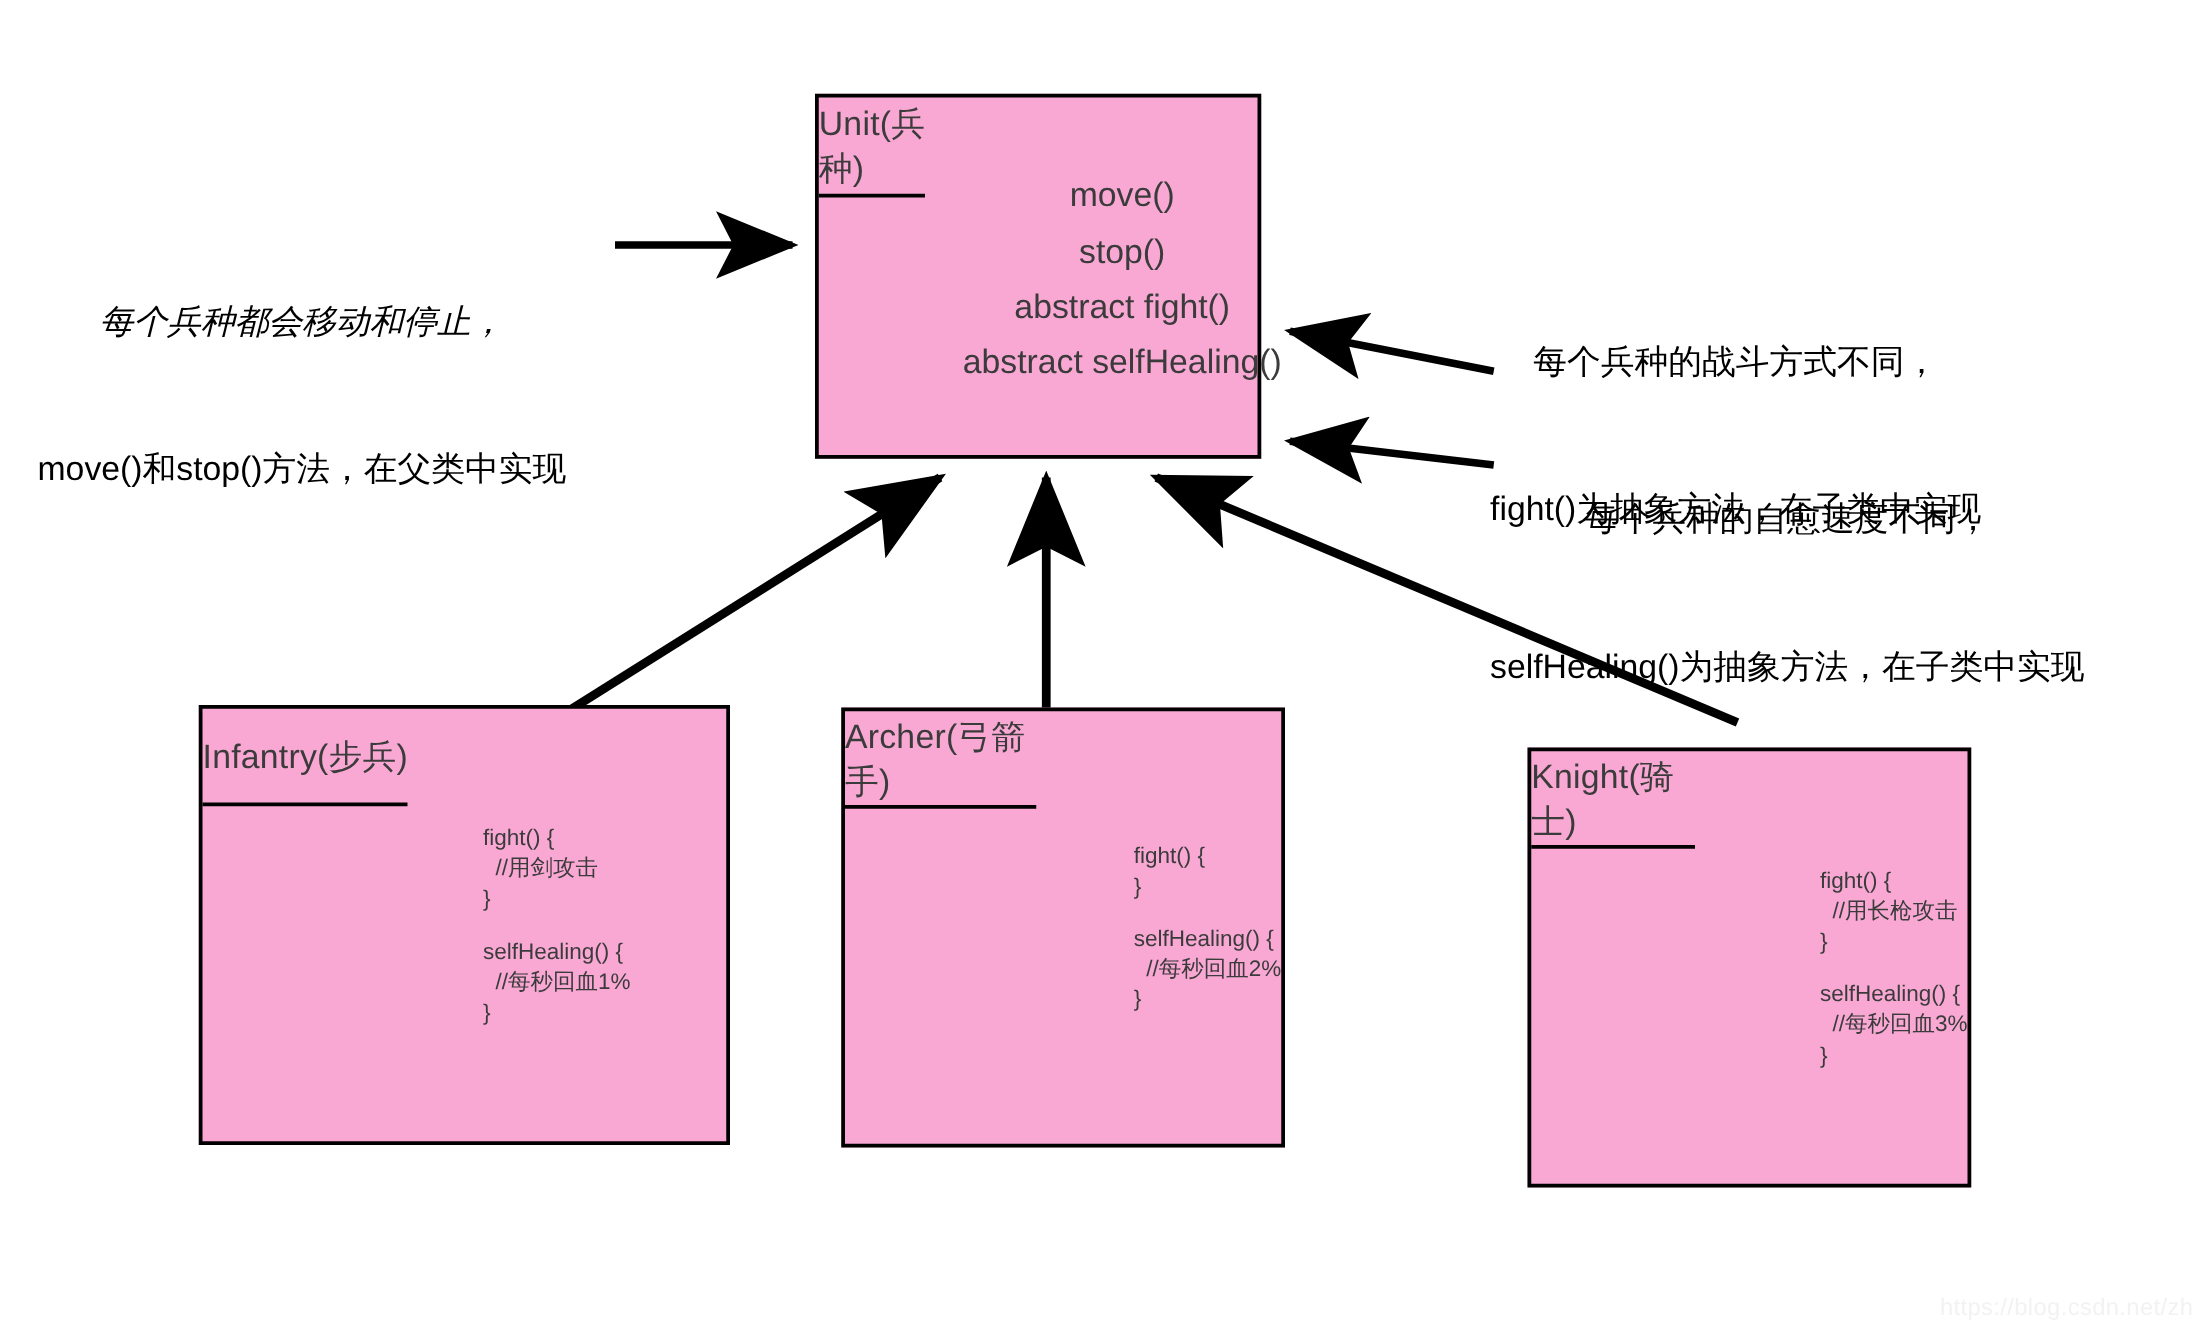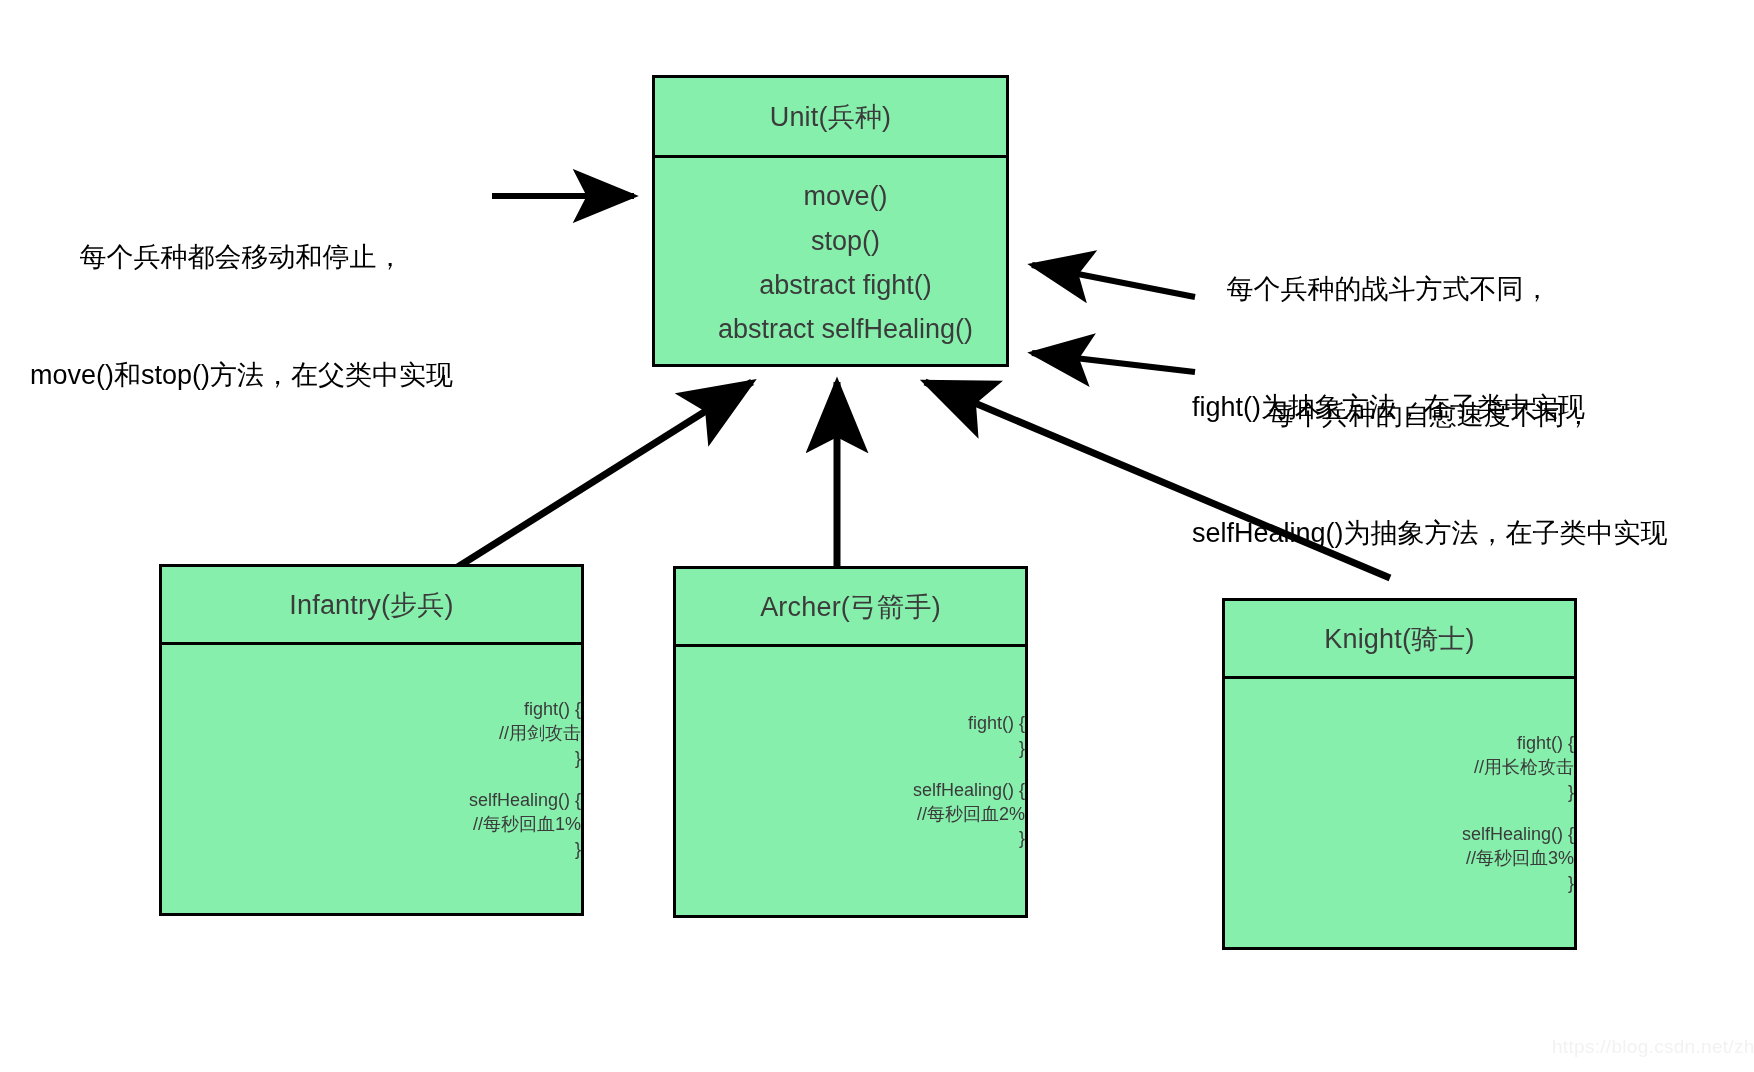"Unit(兵种)" .uml-box { background: #86efac -> #f9a8d4; flex-direction: column -> none; text-align: right -> none }
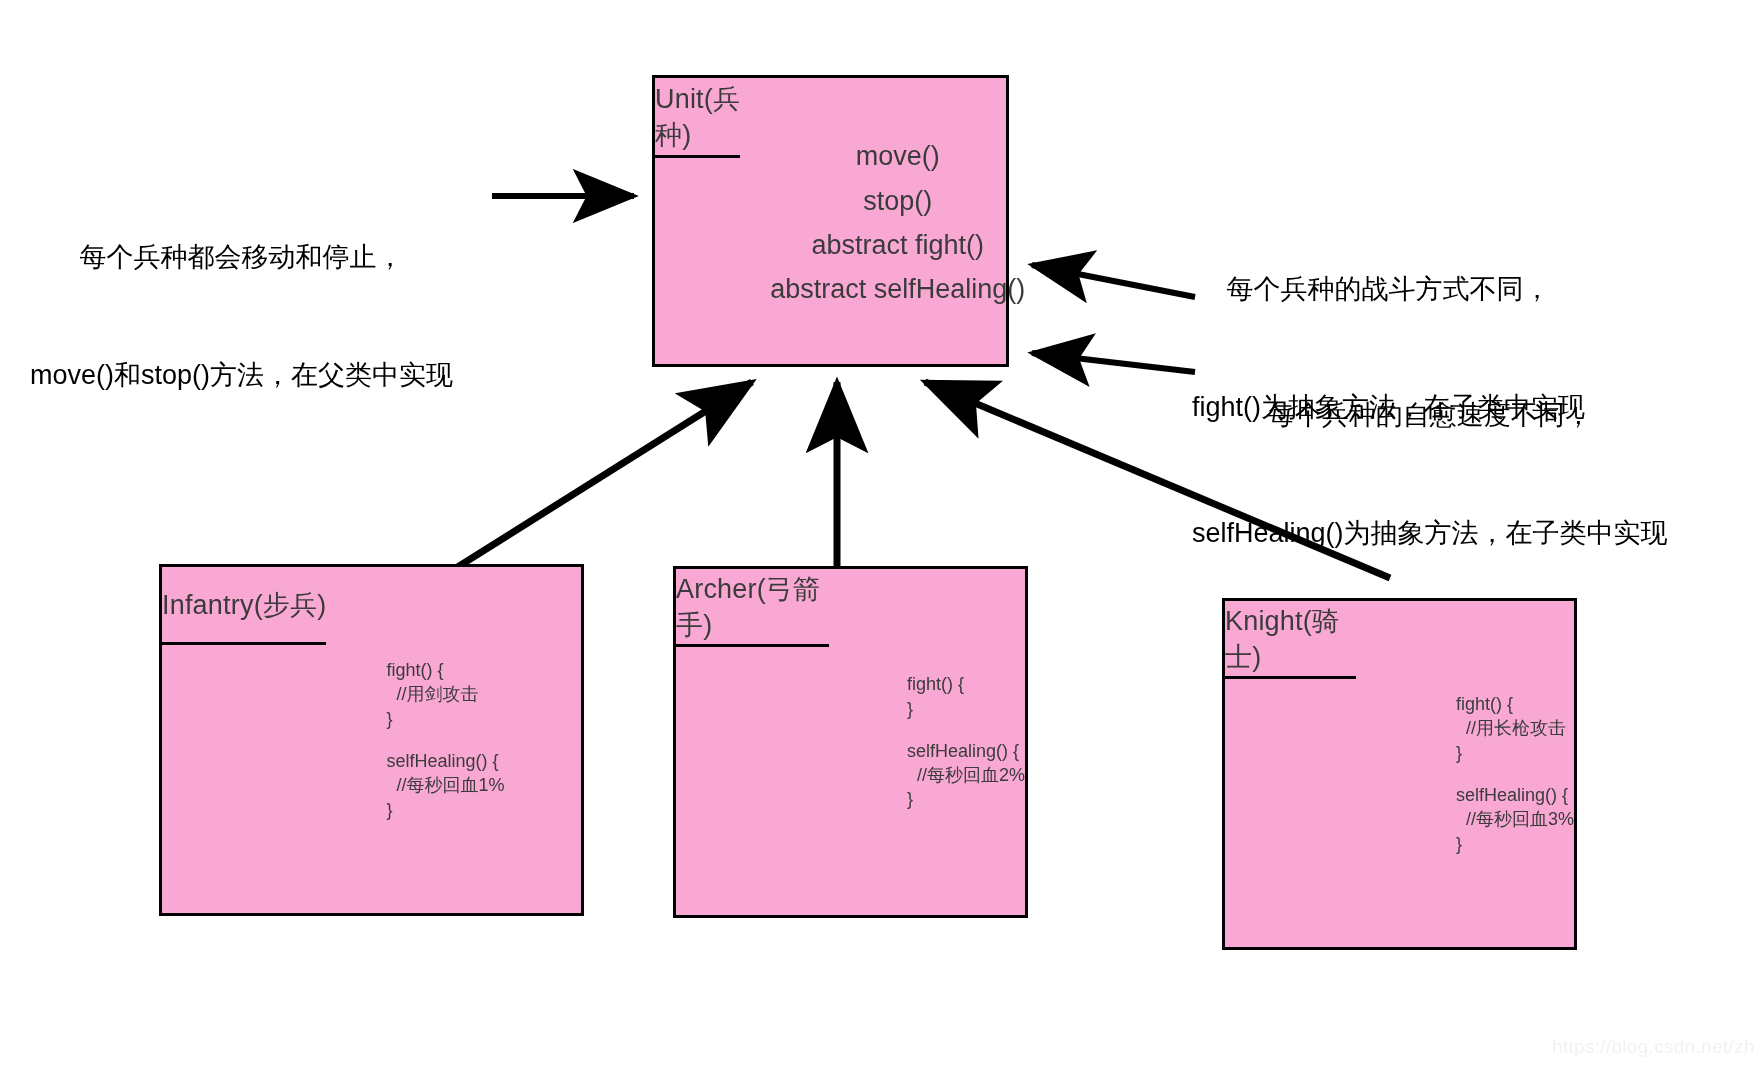"每个兵种都会移动和停止，" div { font-style: none -> italic }
